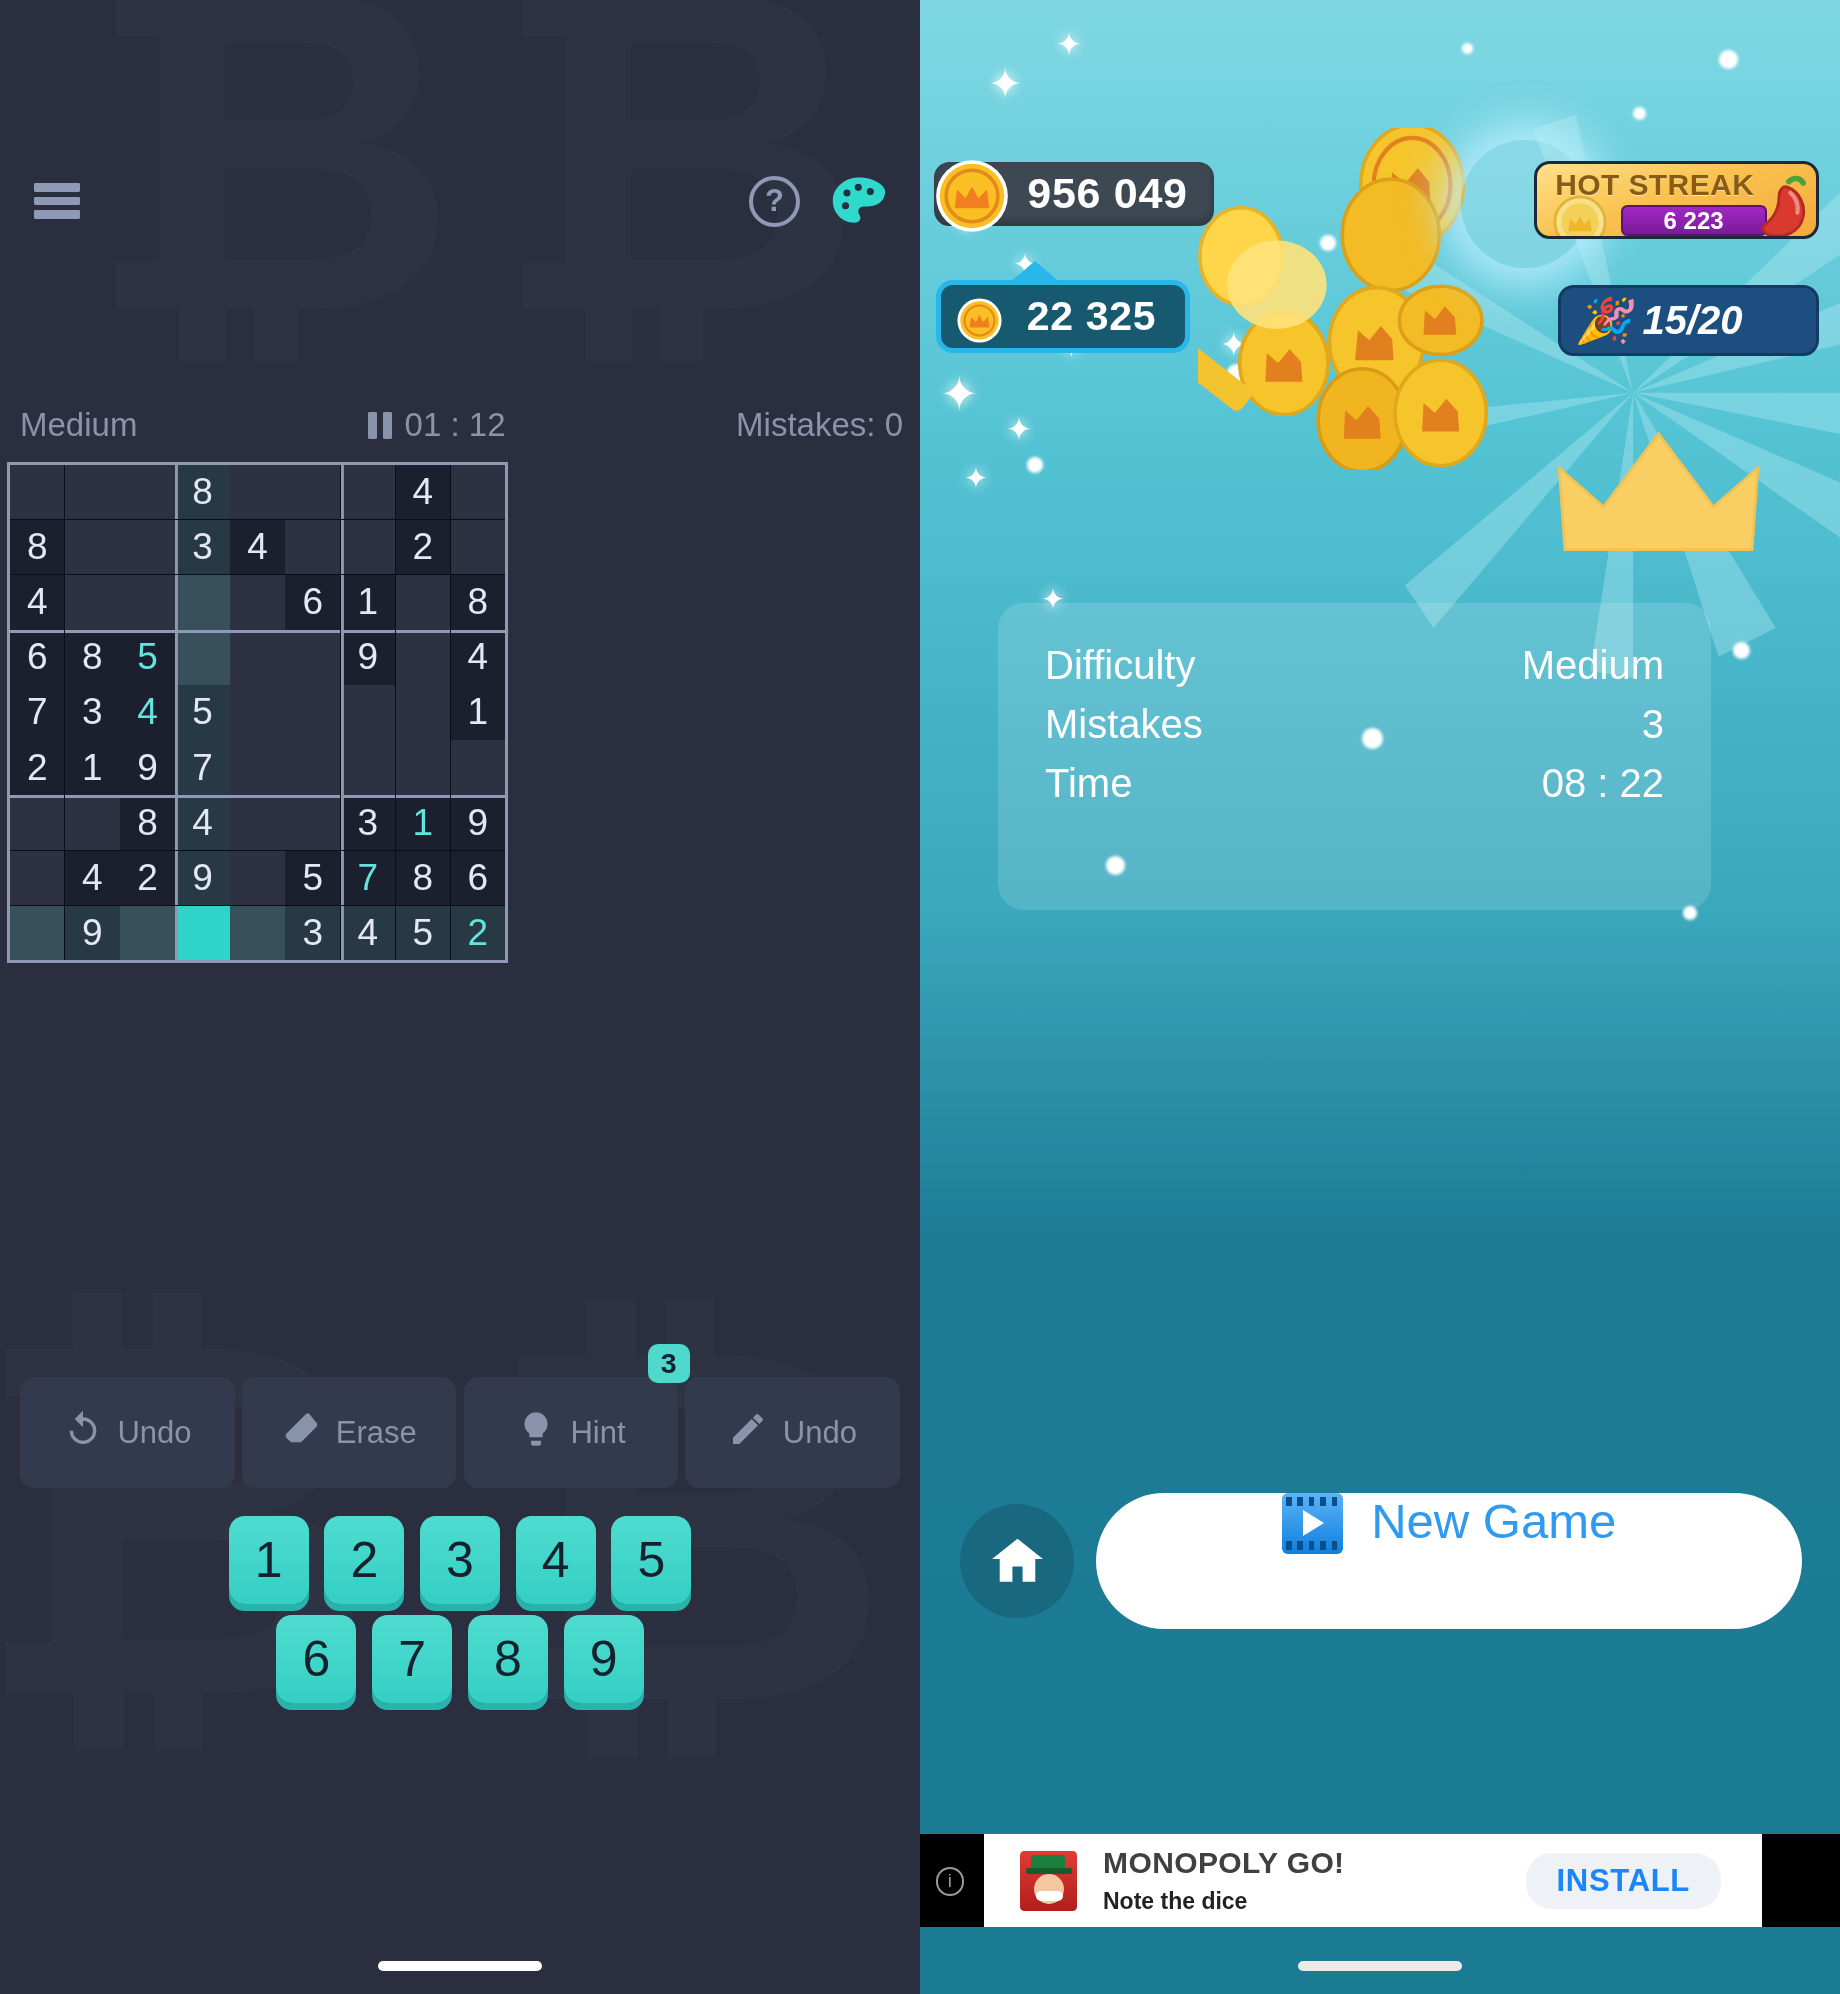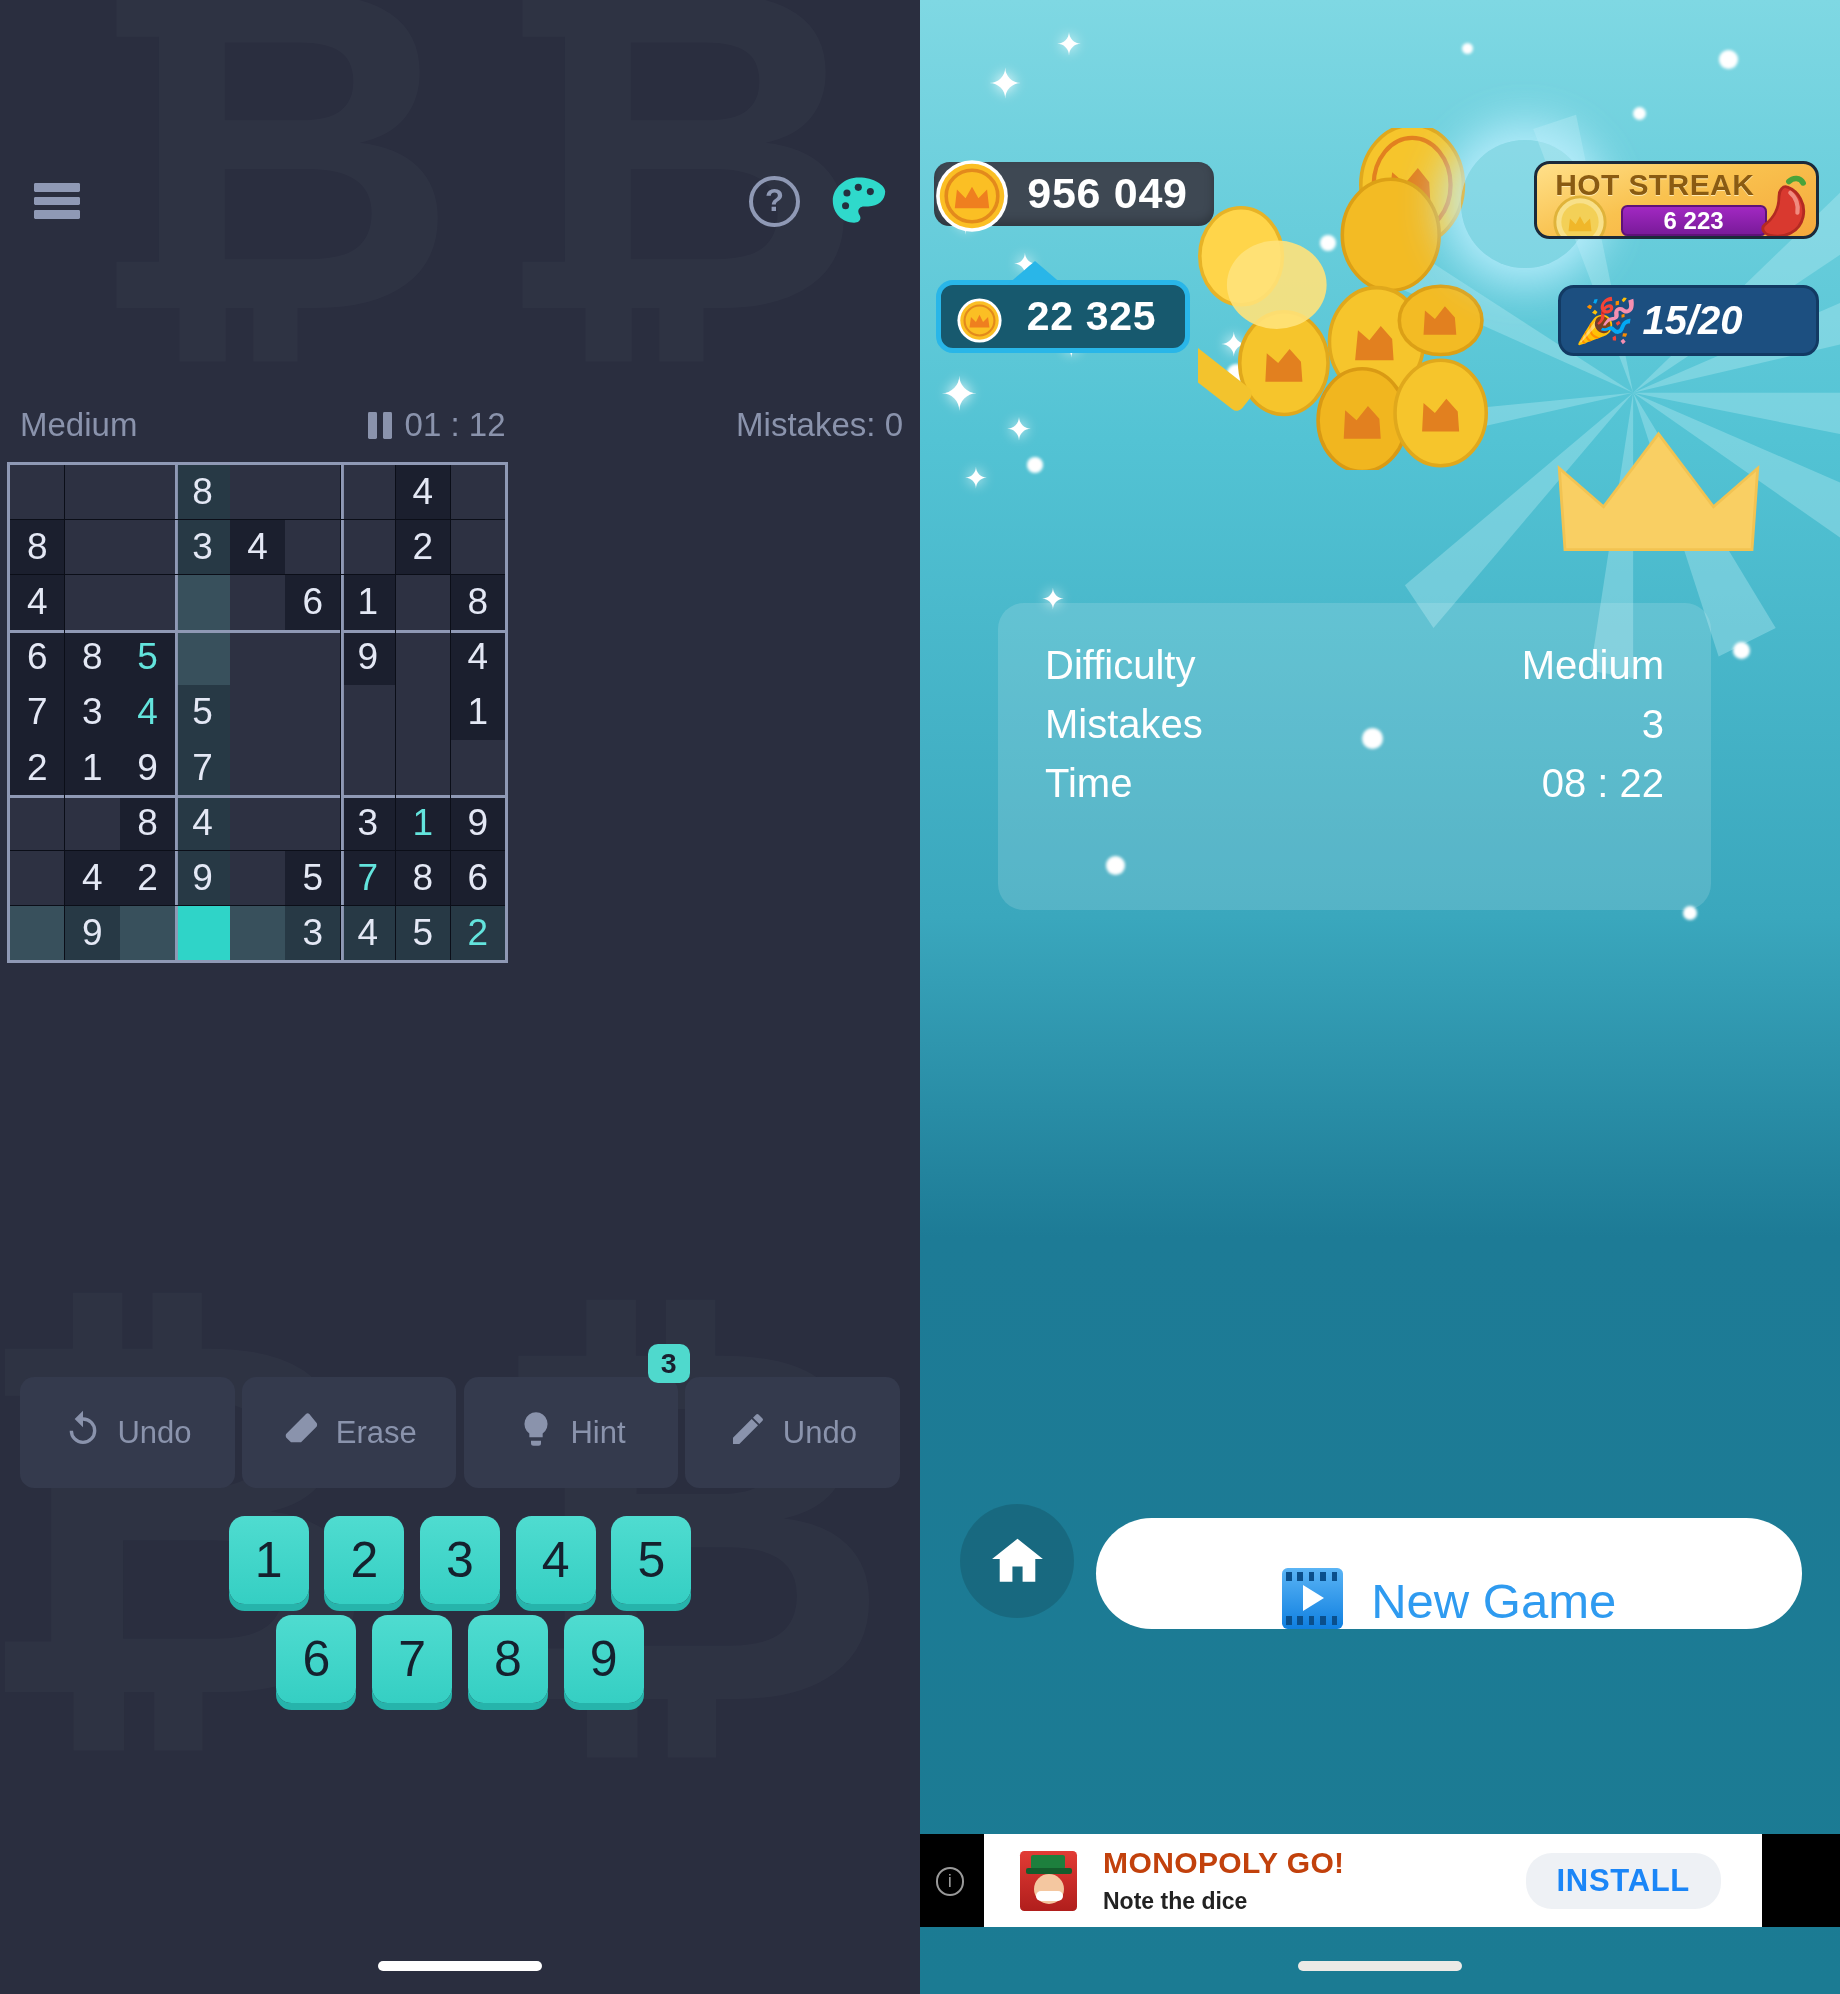"New Game" .newgame-btn { align-items: flex-end -> flex-start; height: 111px -> 136px }
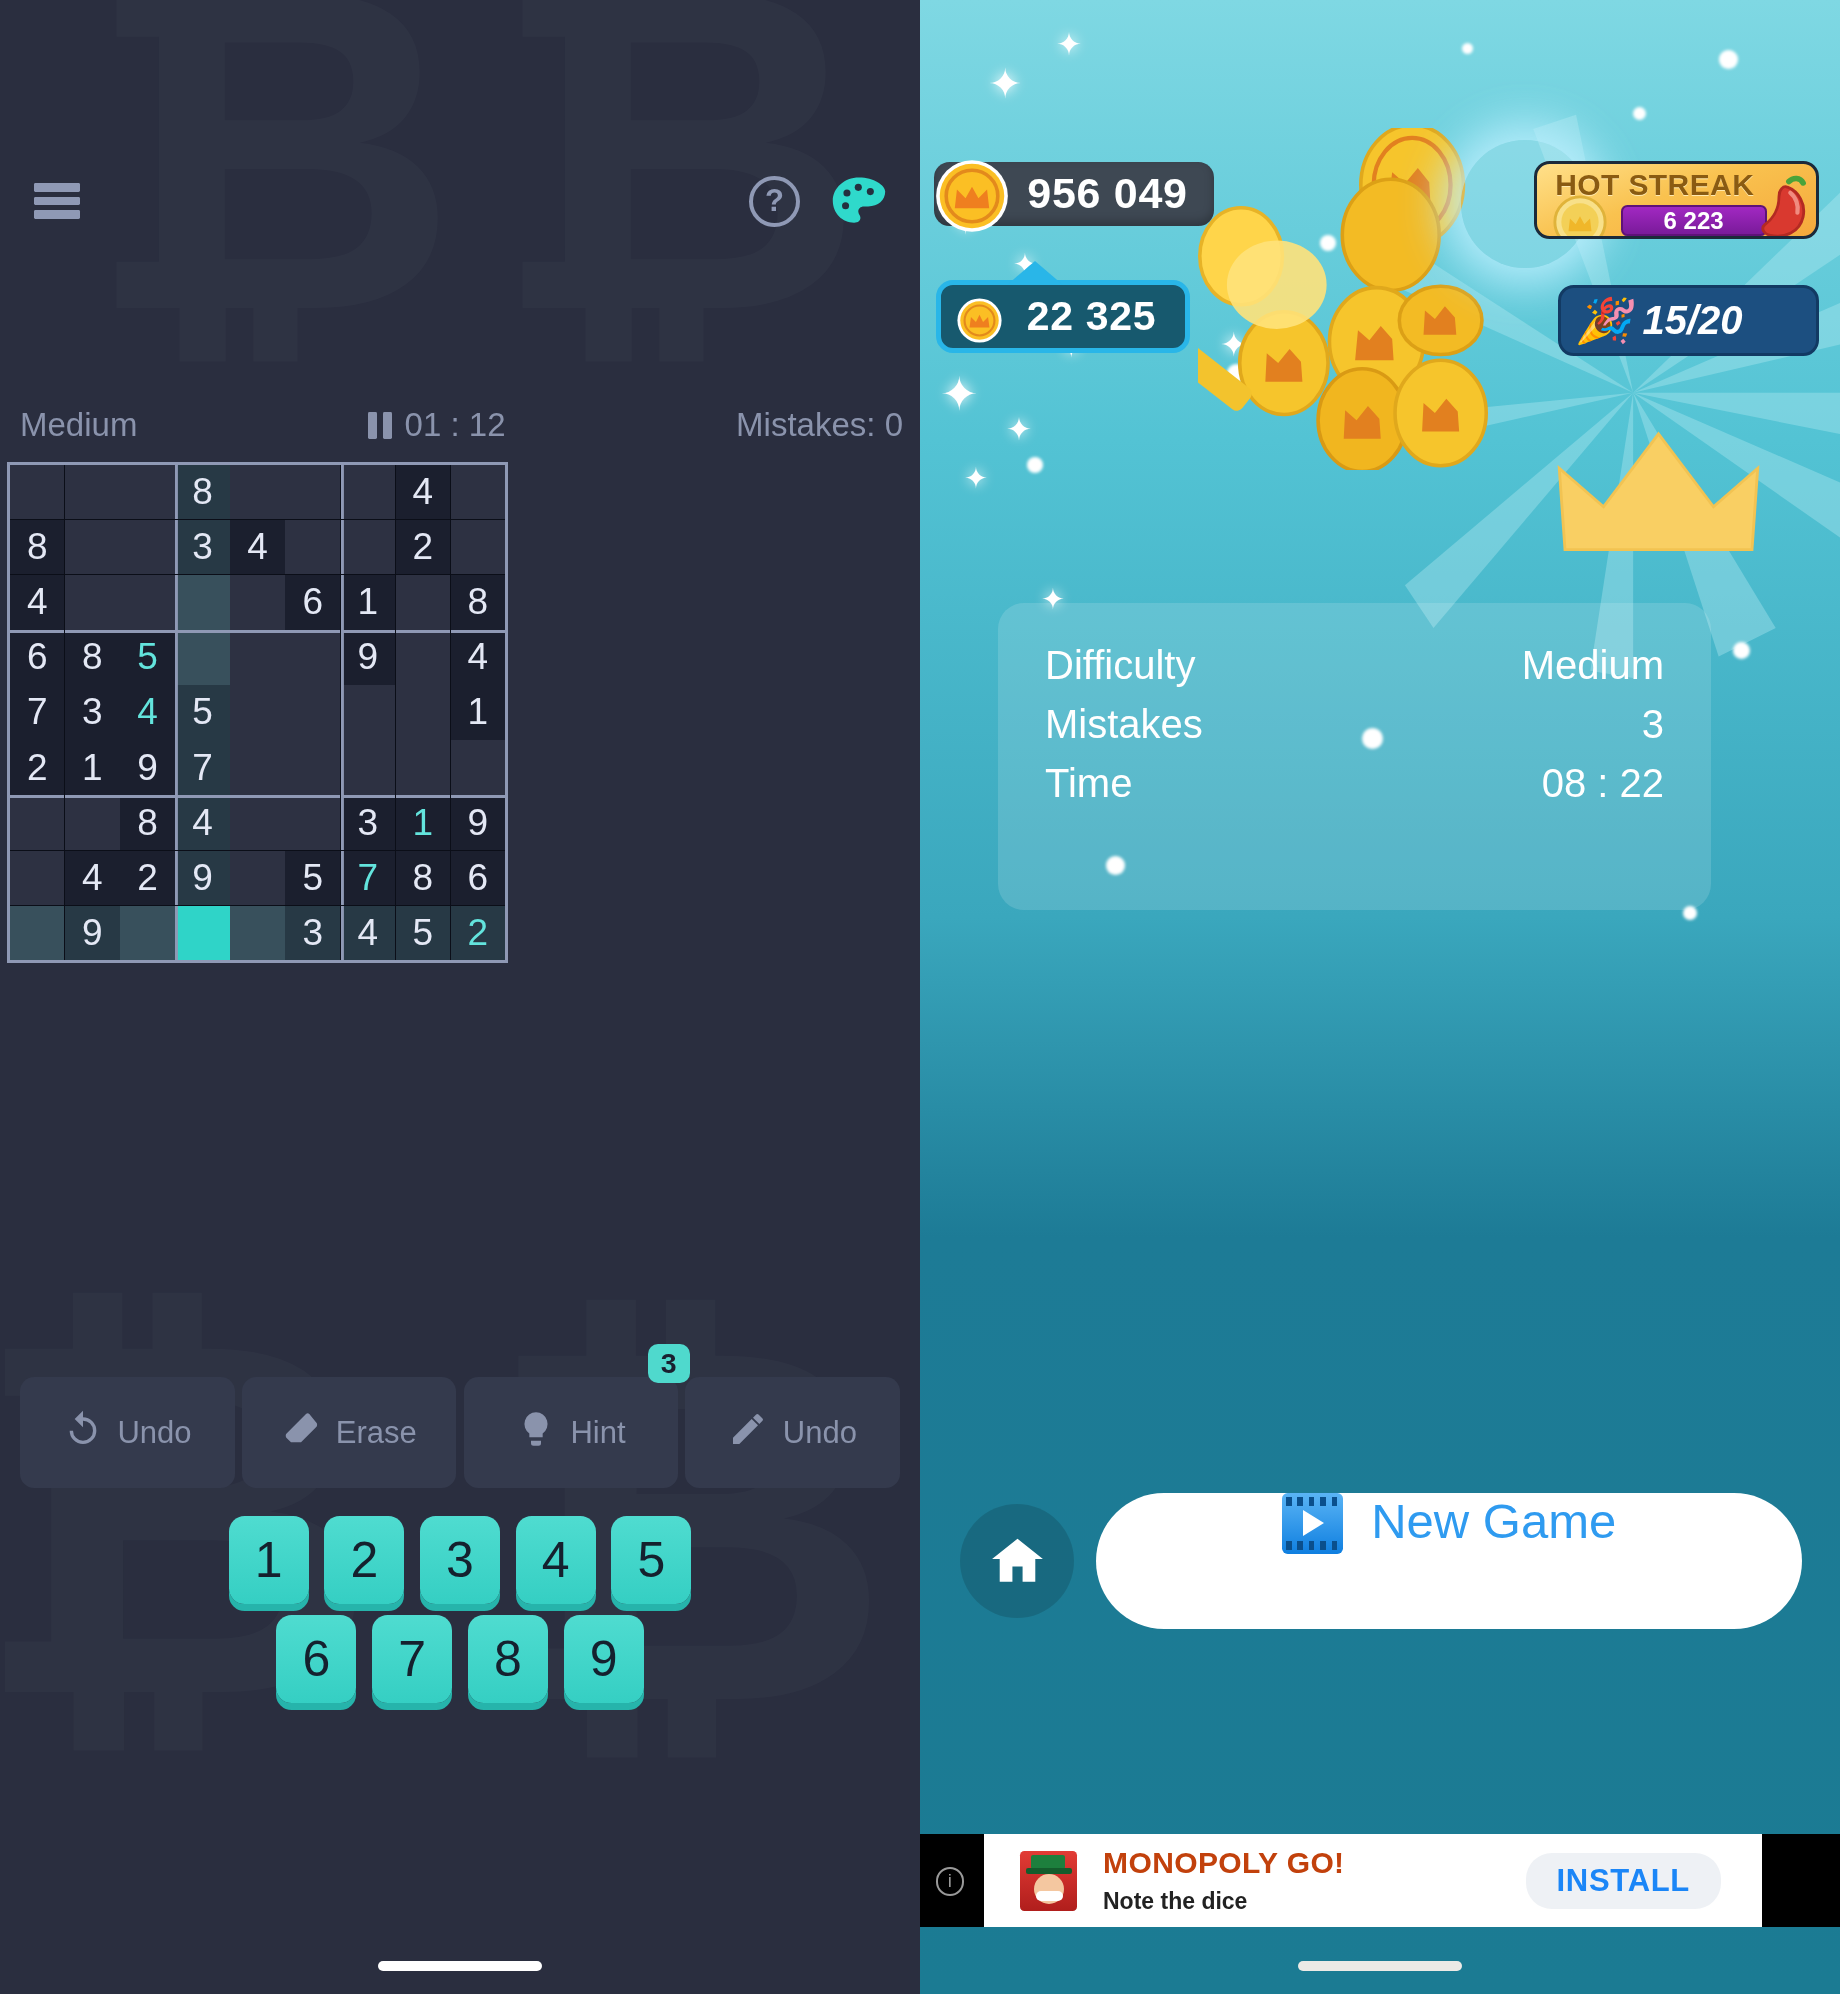"MONOPOLY GO!" .ad-title { color: #c2410c -> #404040 }
